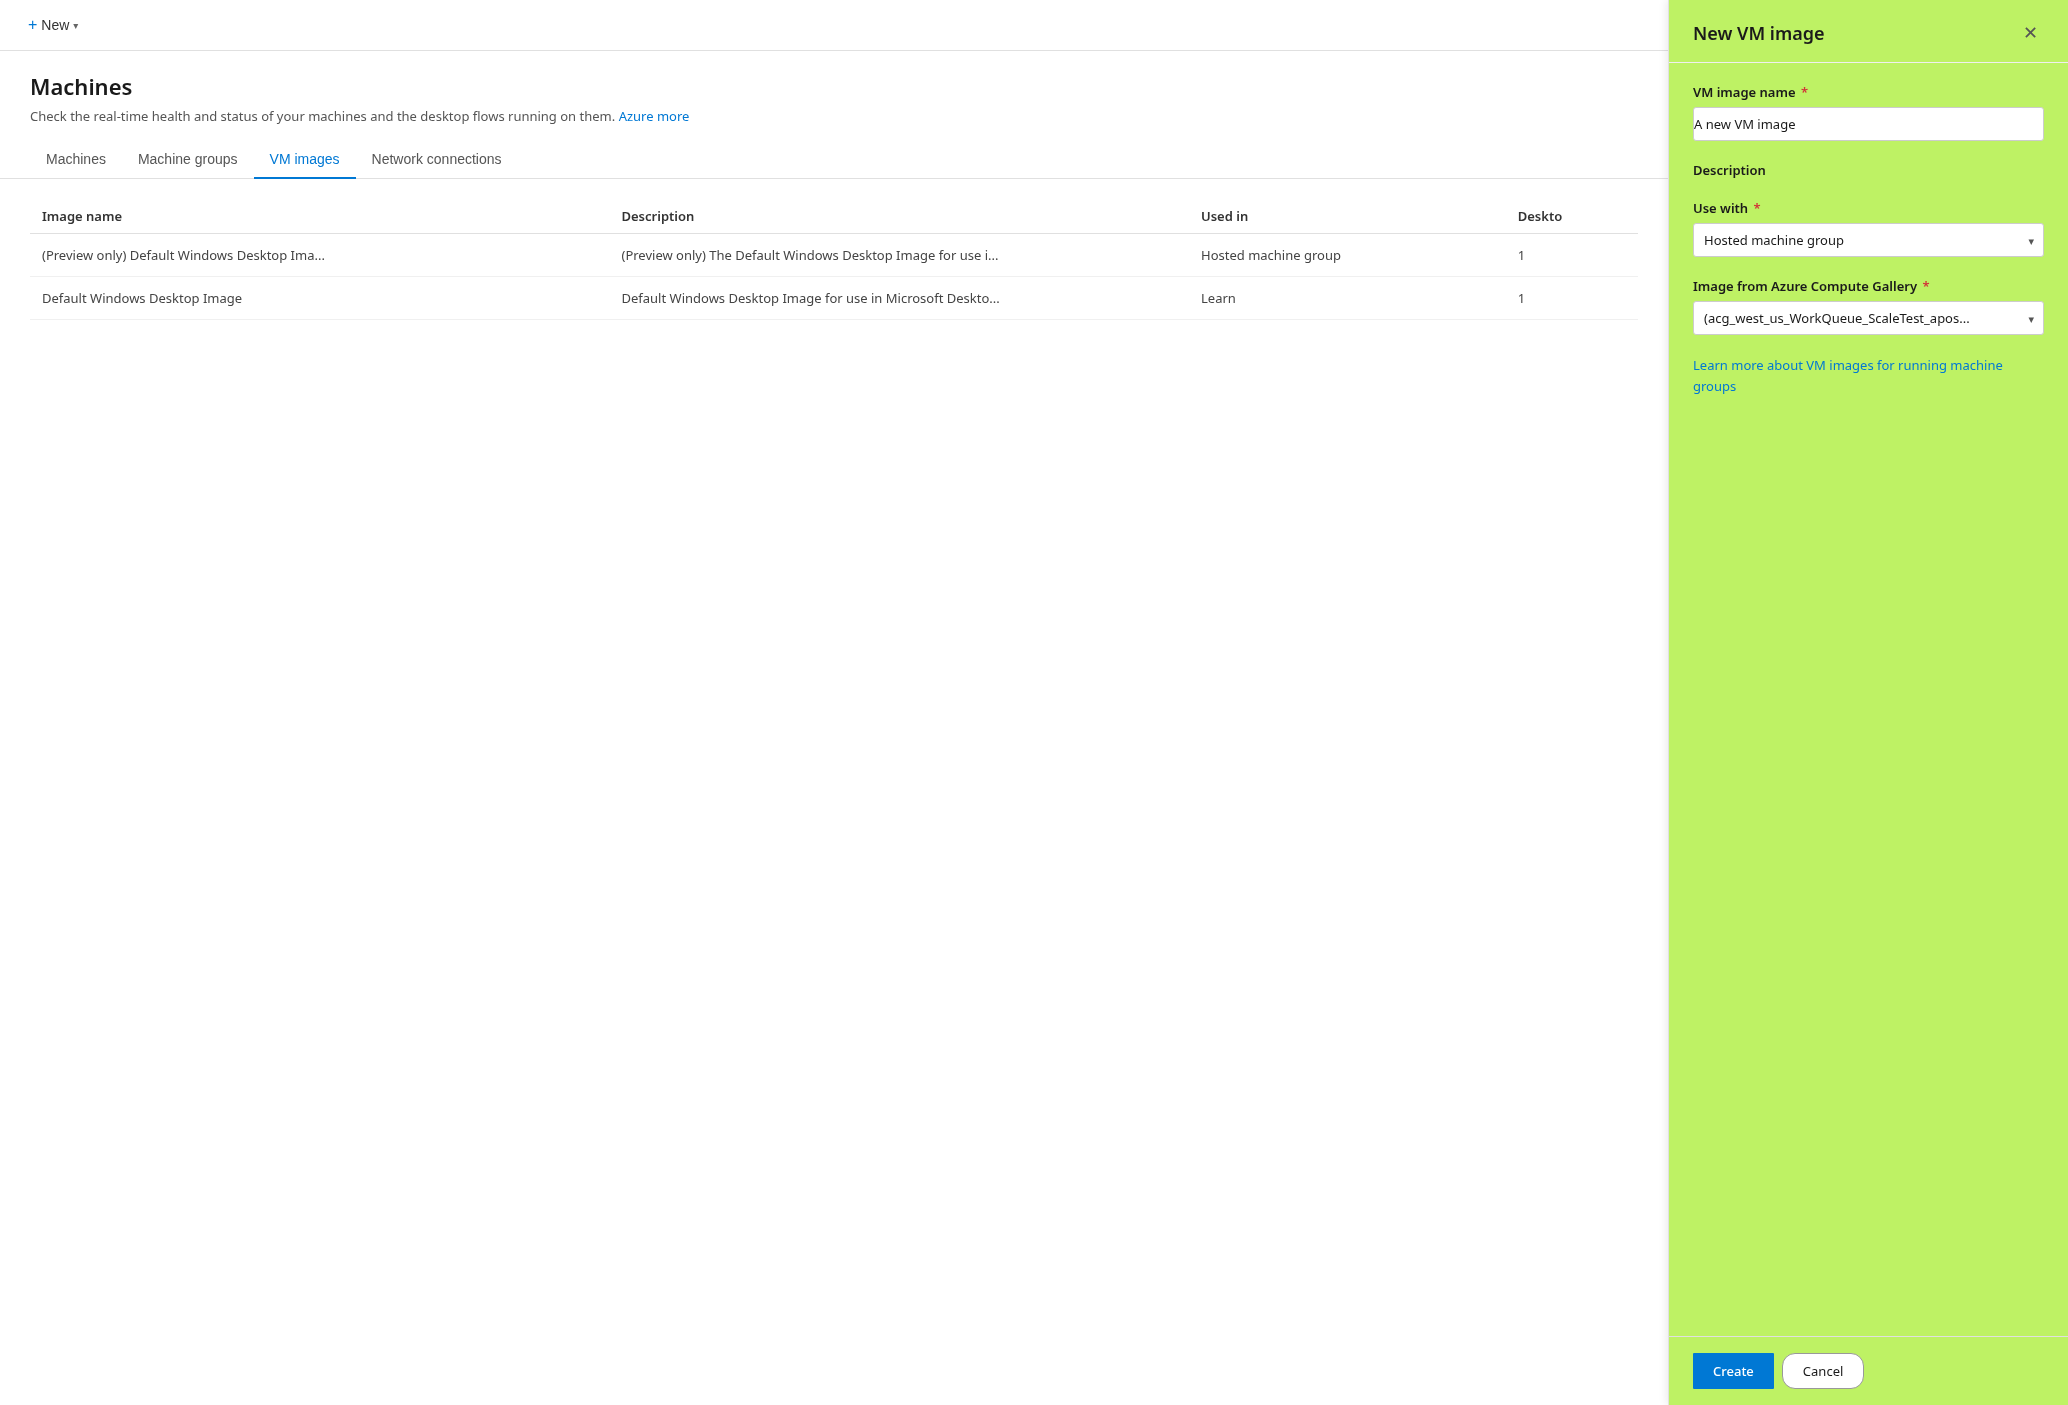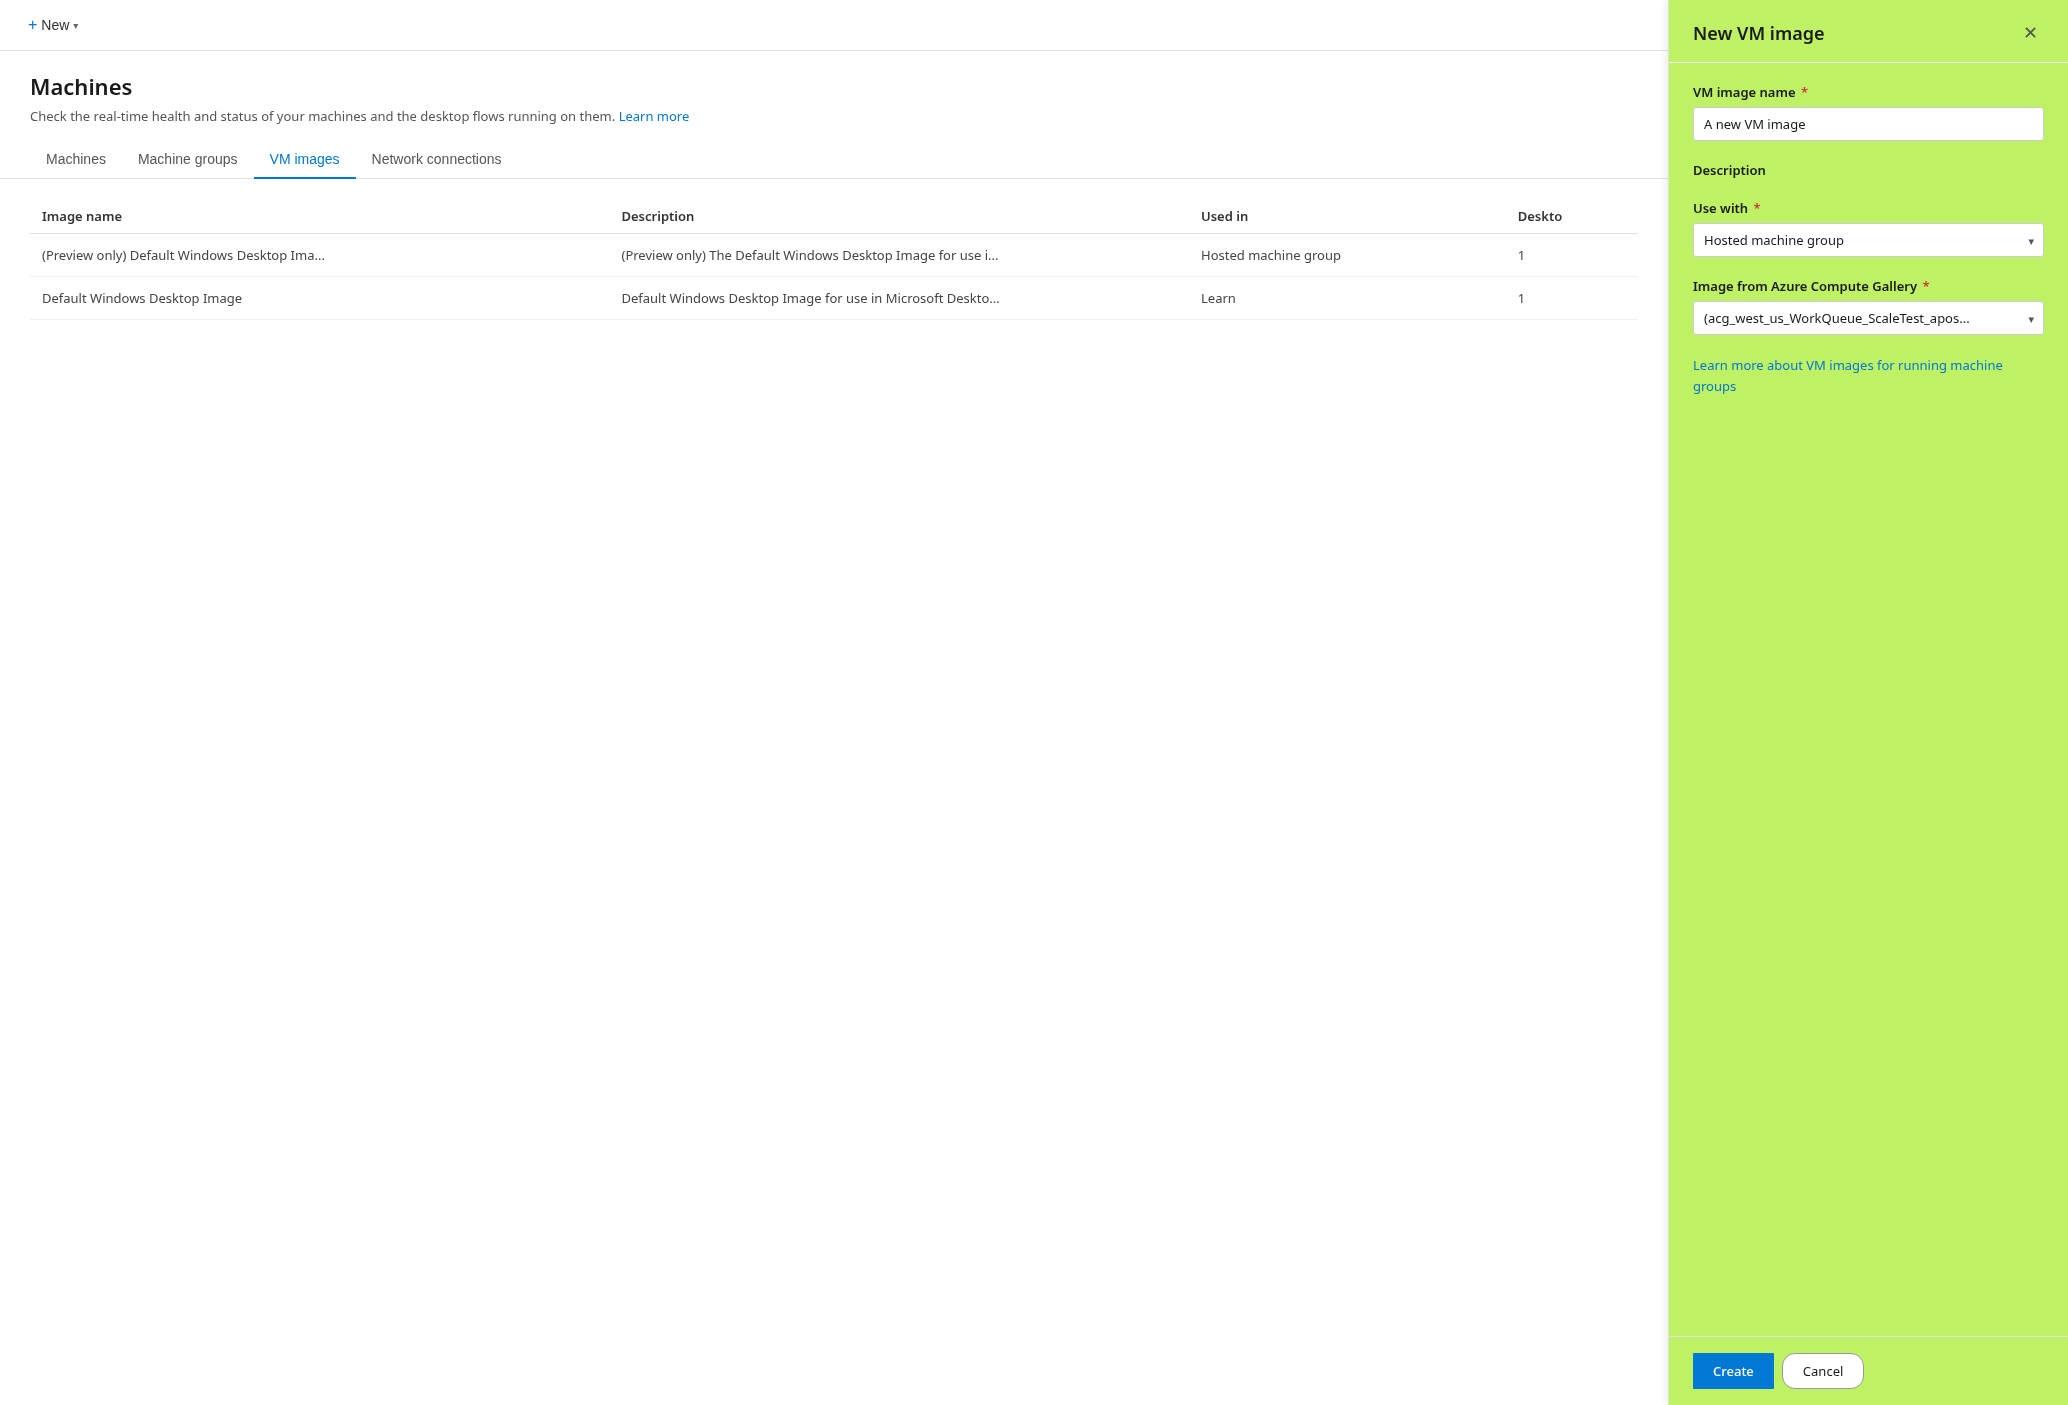"Learn more" a { text: Learn -> Azure }
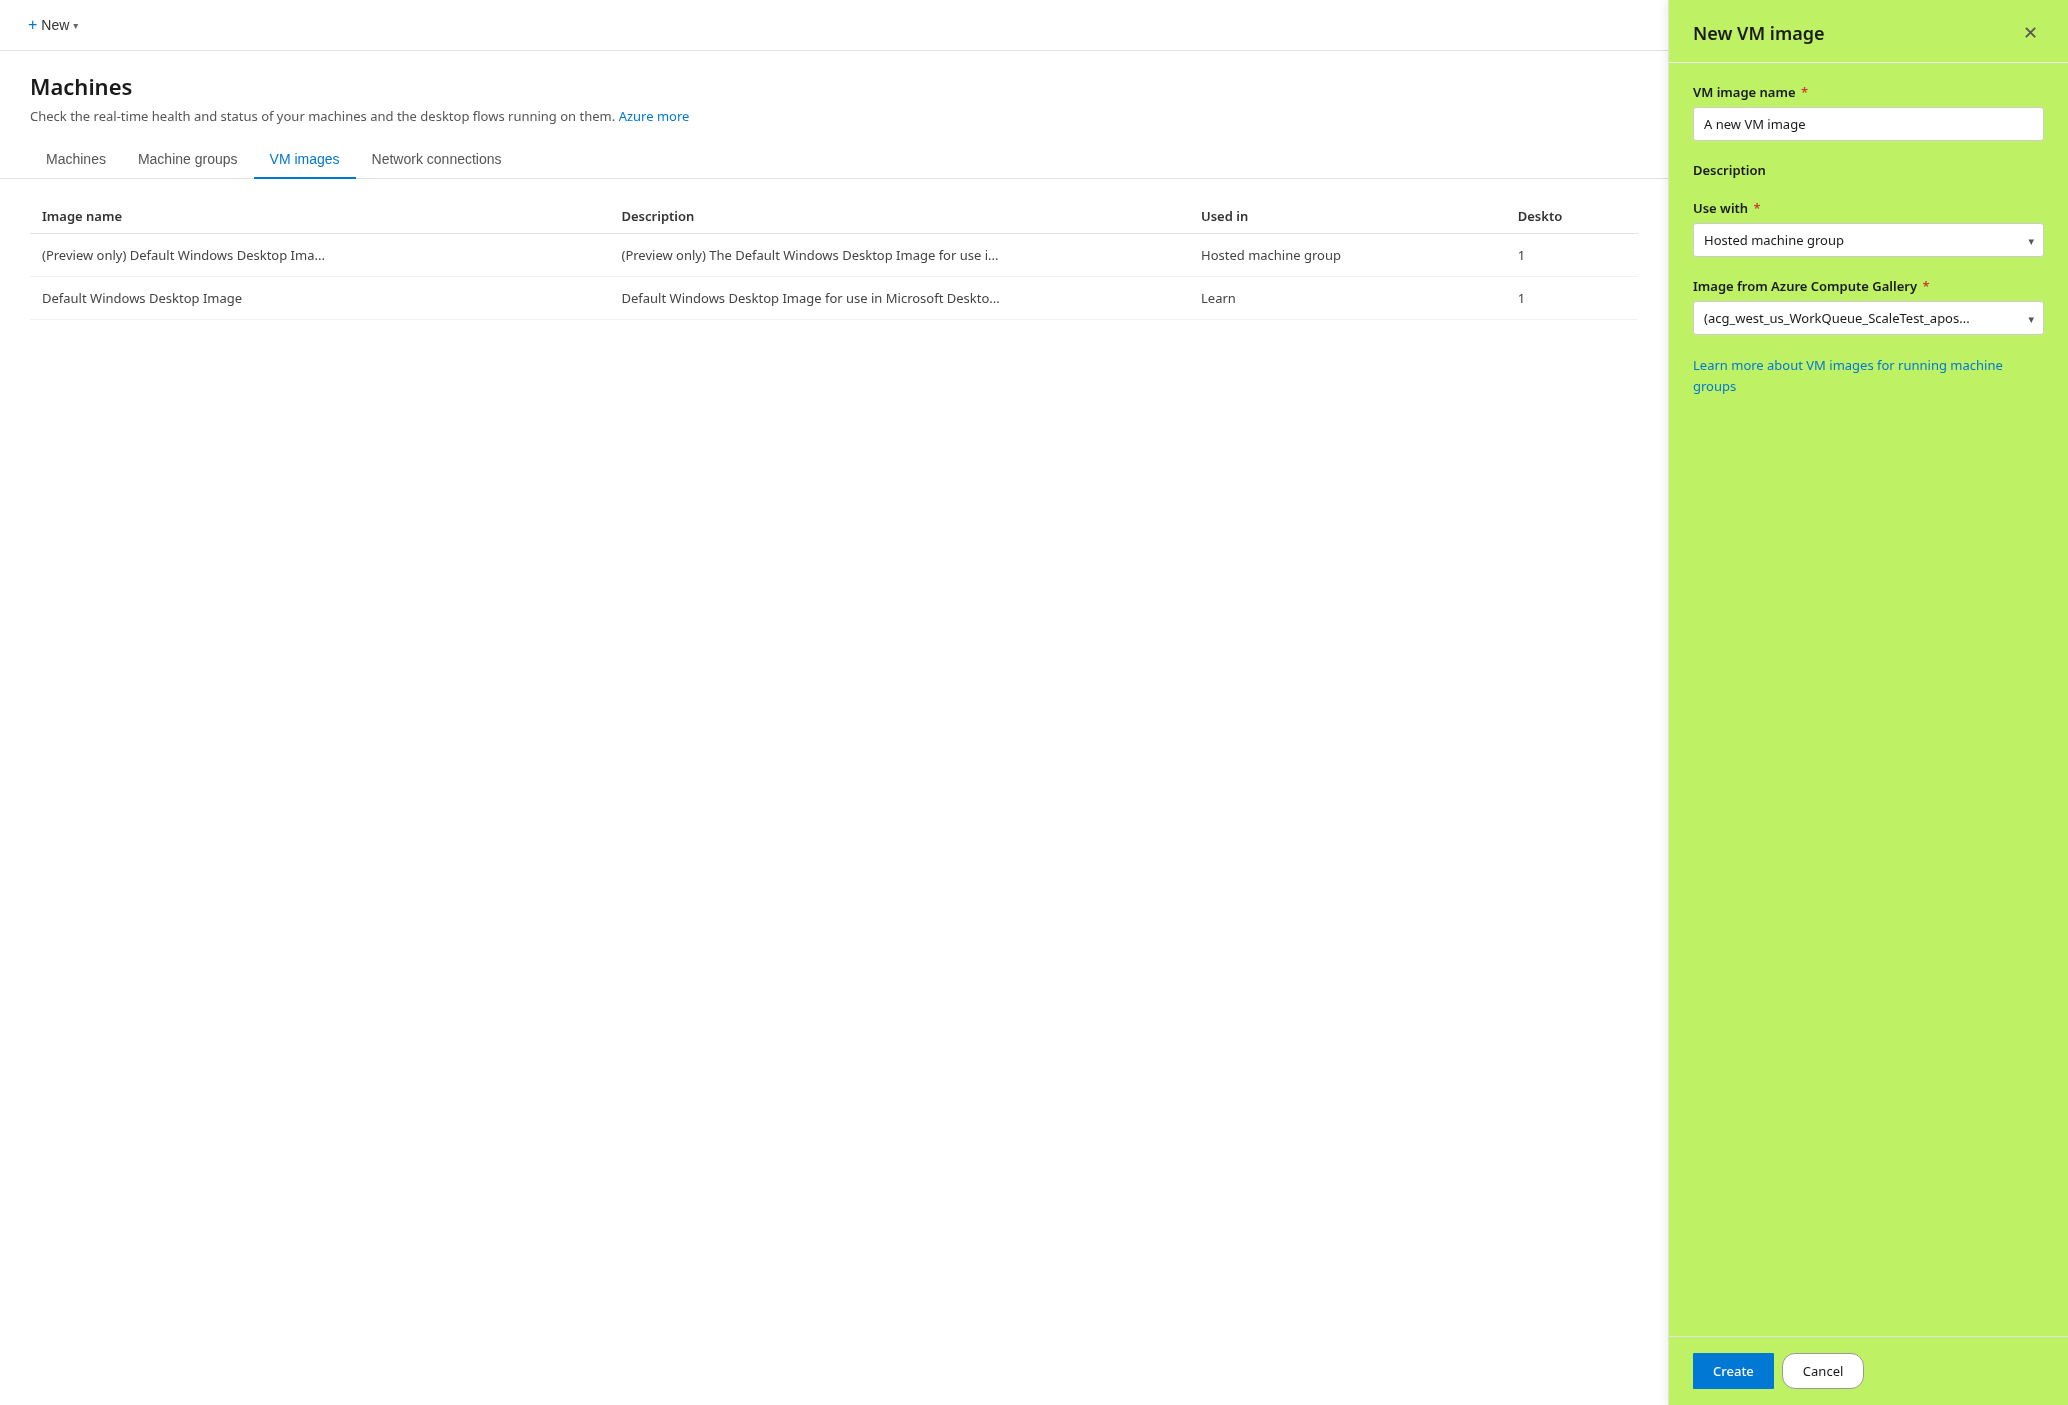"A new VM image" .form-input { padding: 7px 10px -> 7px 0 }
